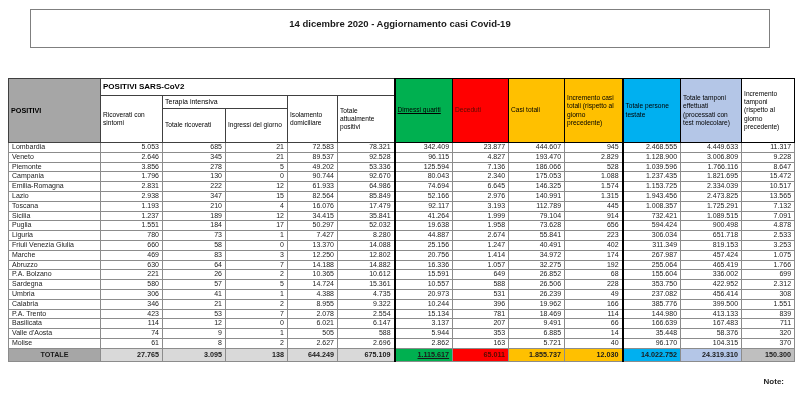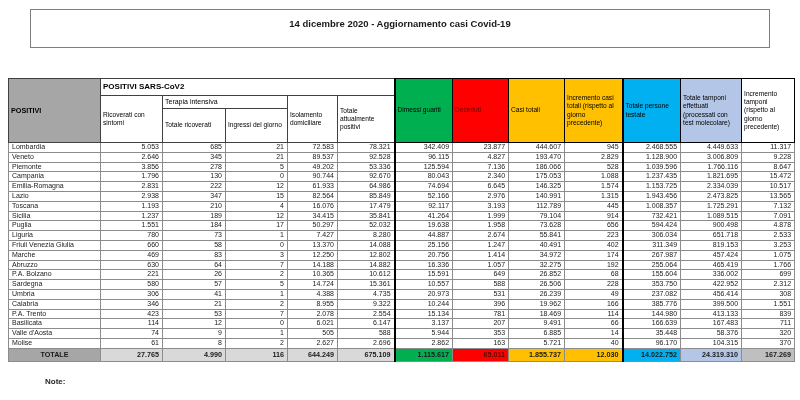"4.990" td.num { text: 4.990 -> 3.095 }
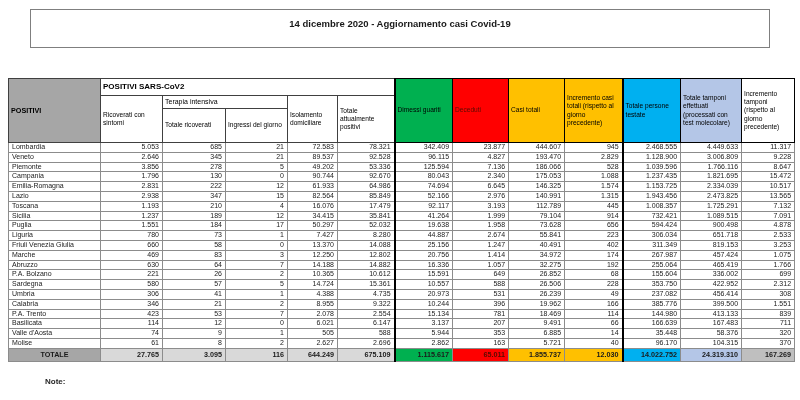"116" td.num { text: 116 -> 138 }
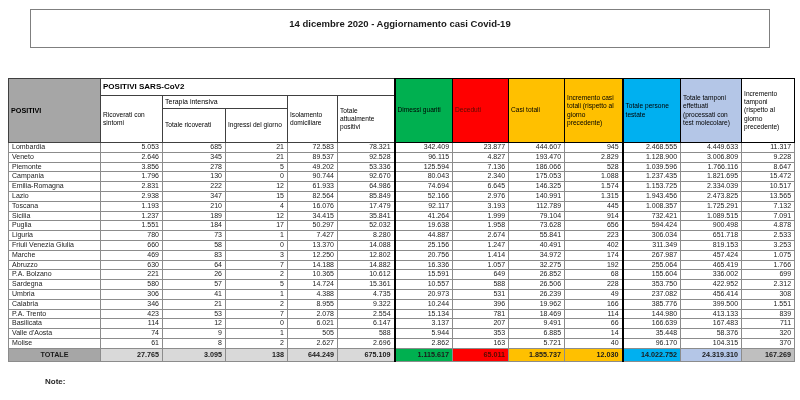"1.115.617" .bg-green { text-decoration: none -> underline }
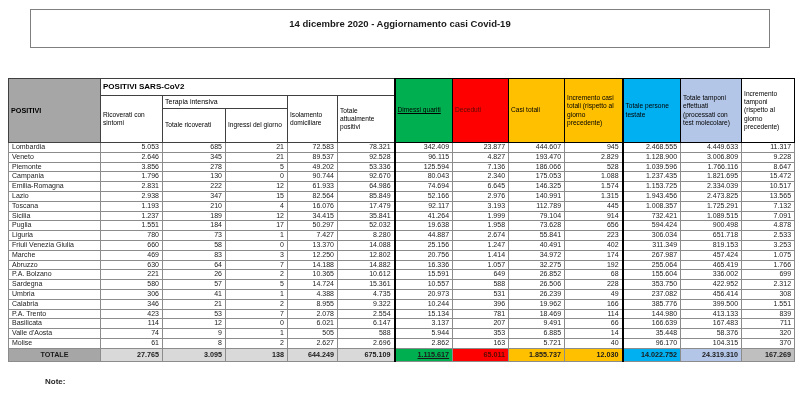"167.269" td.num { text: 167.269 -> 150.300 }
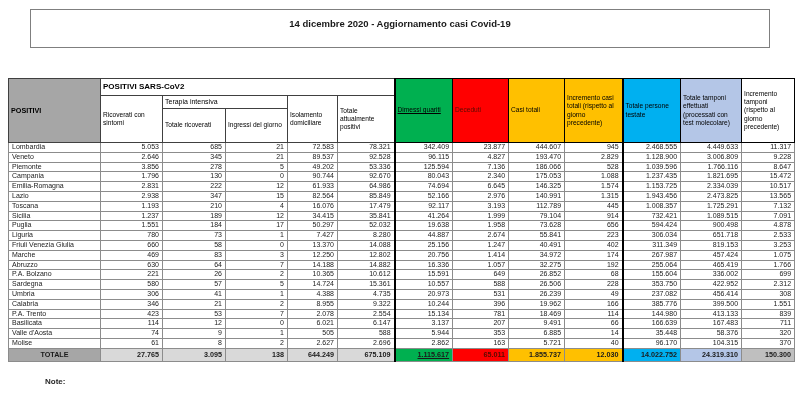"Note:" .note { text-align: none -> right }
